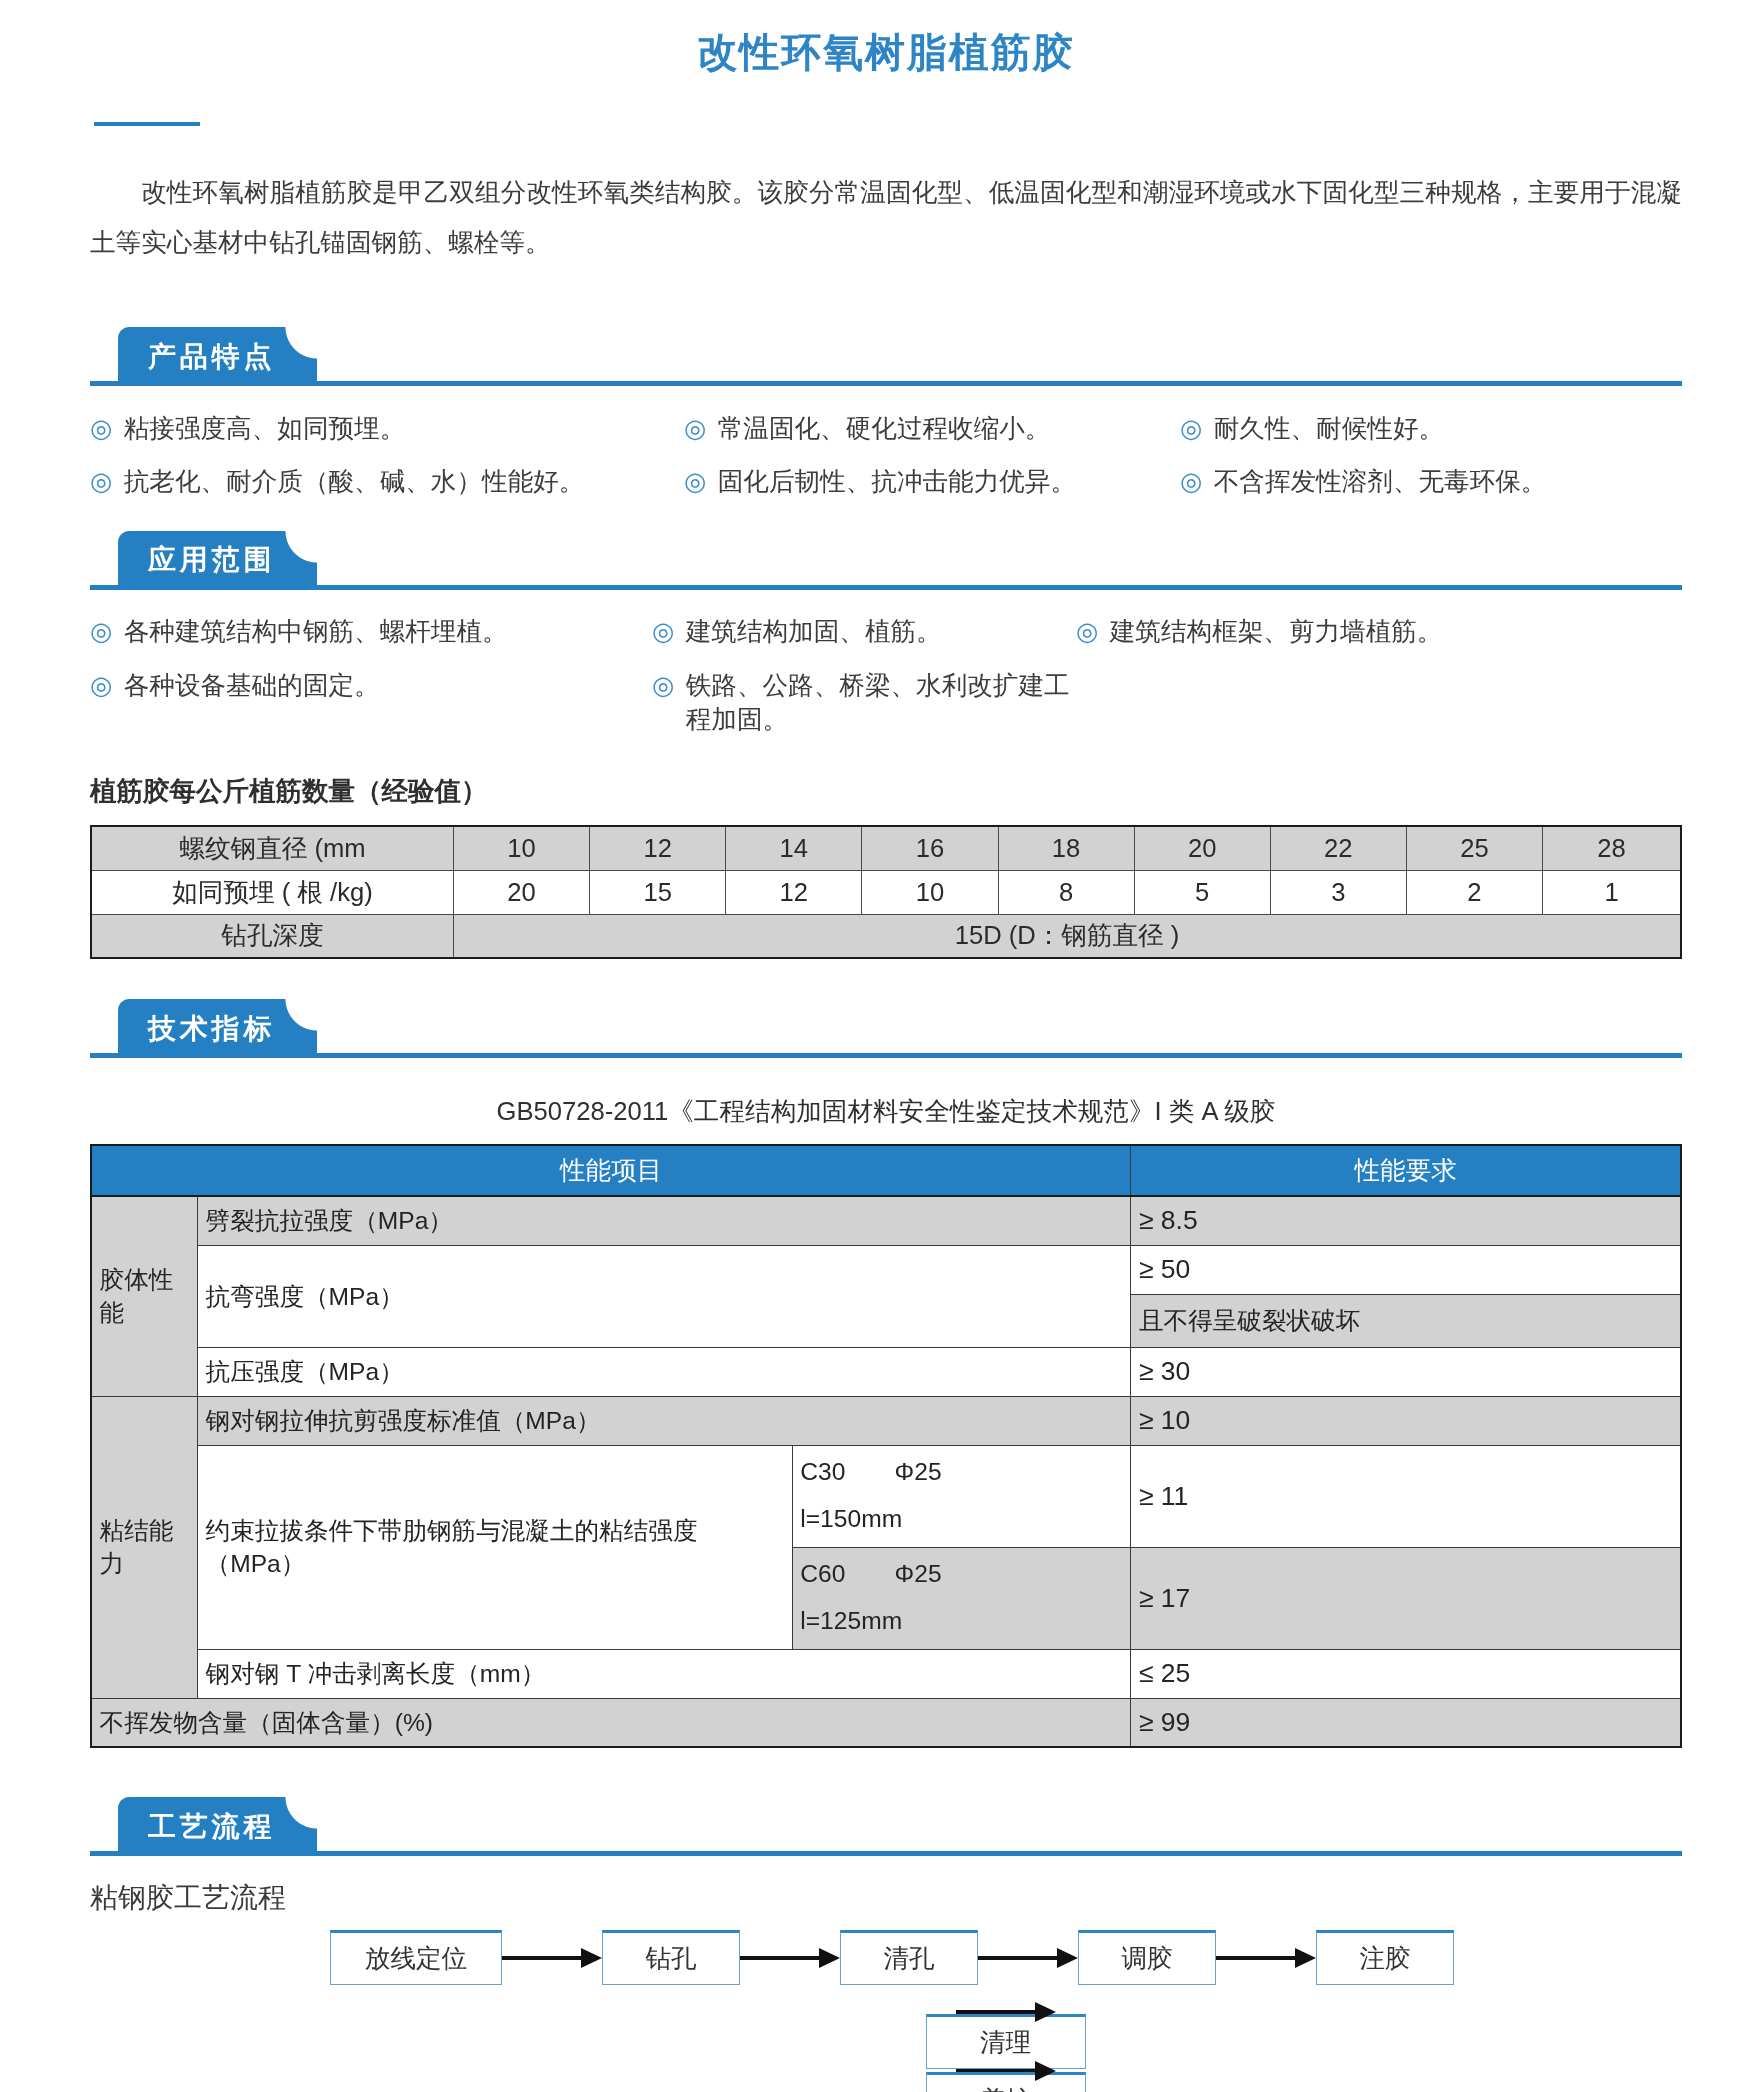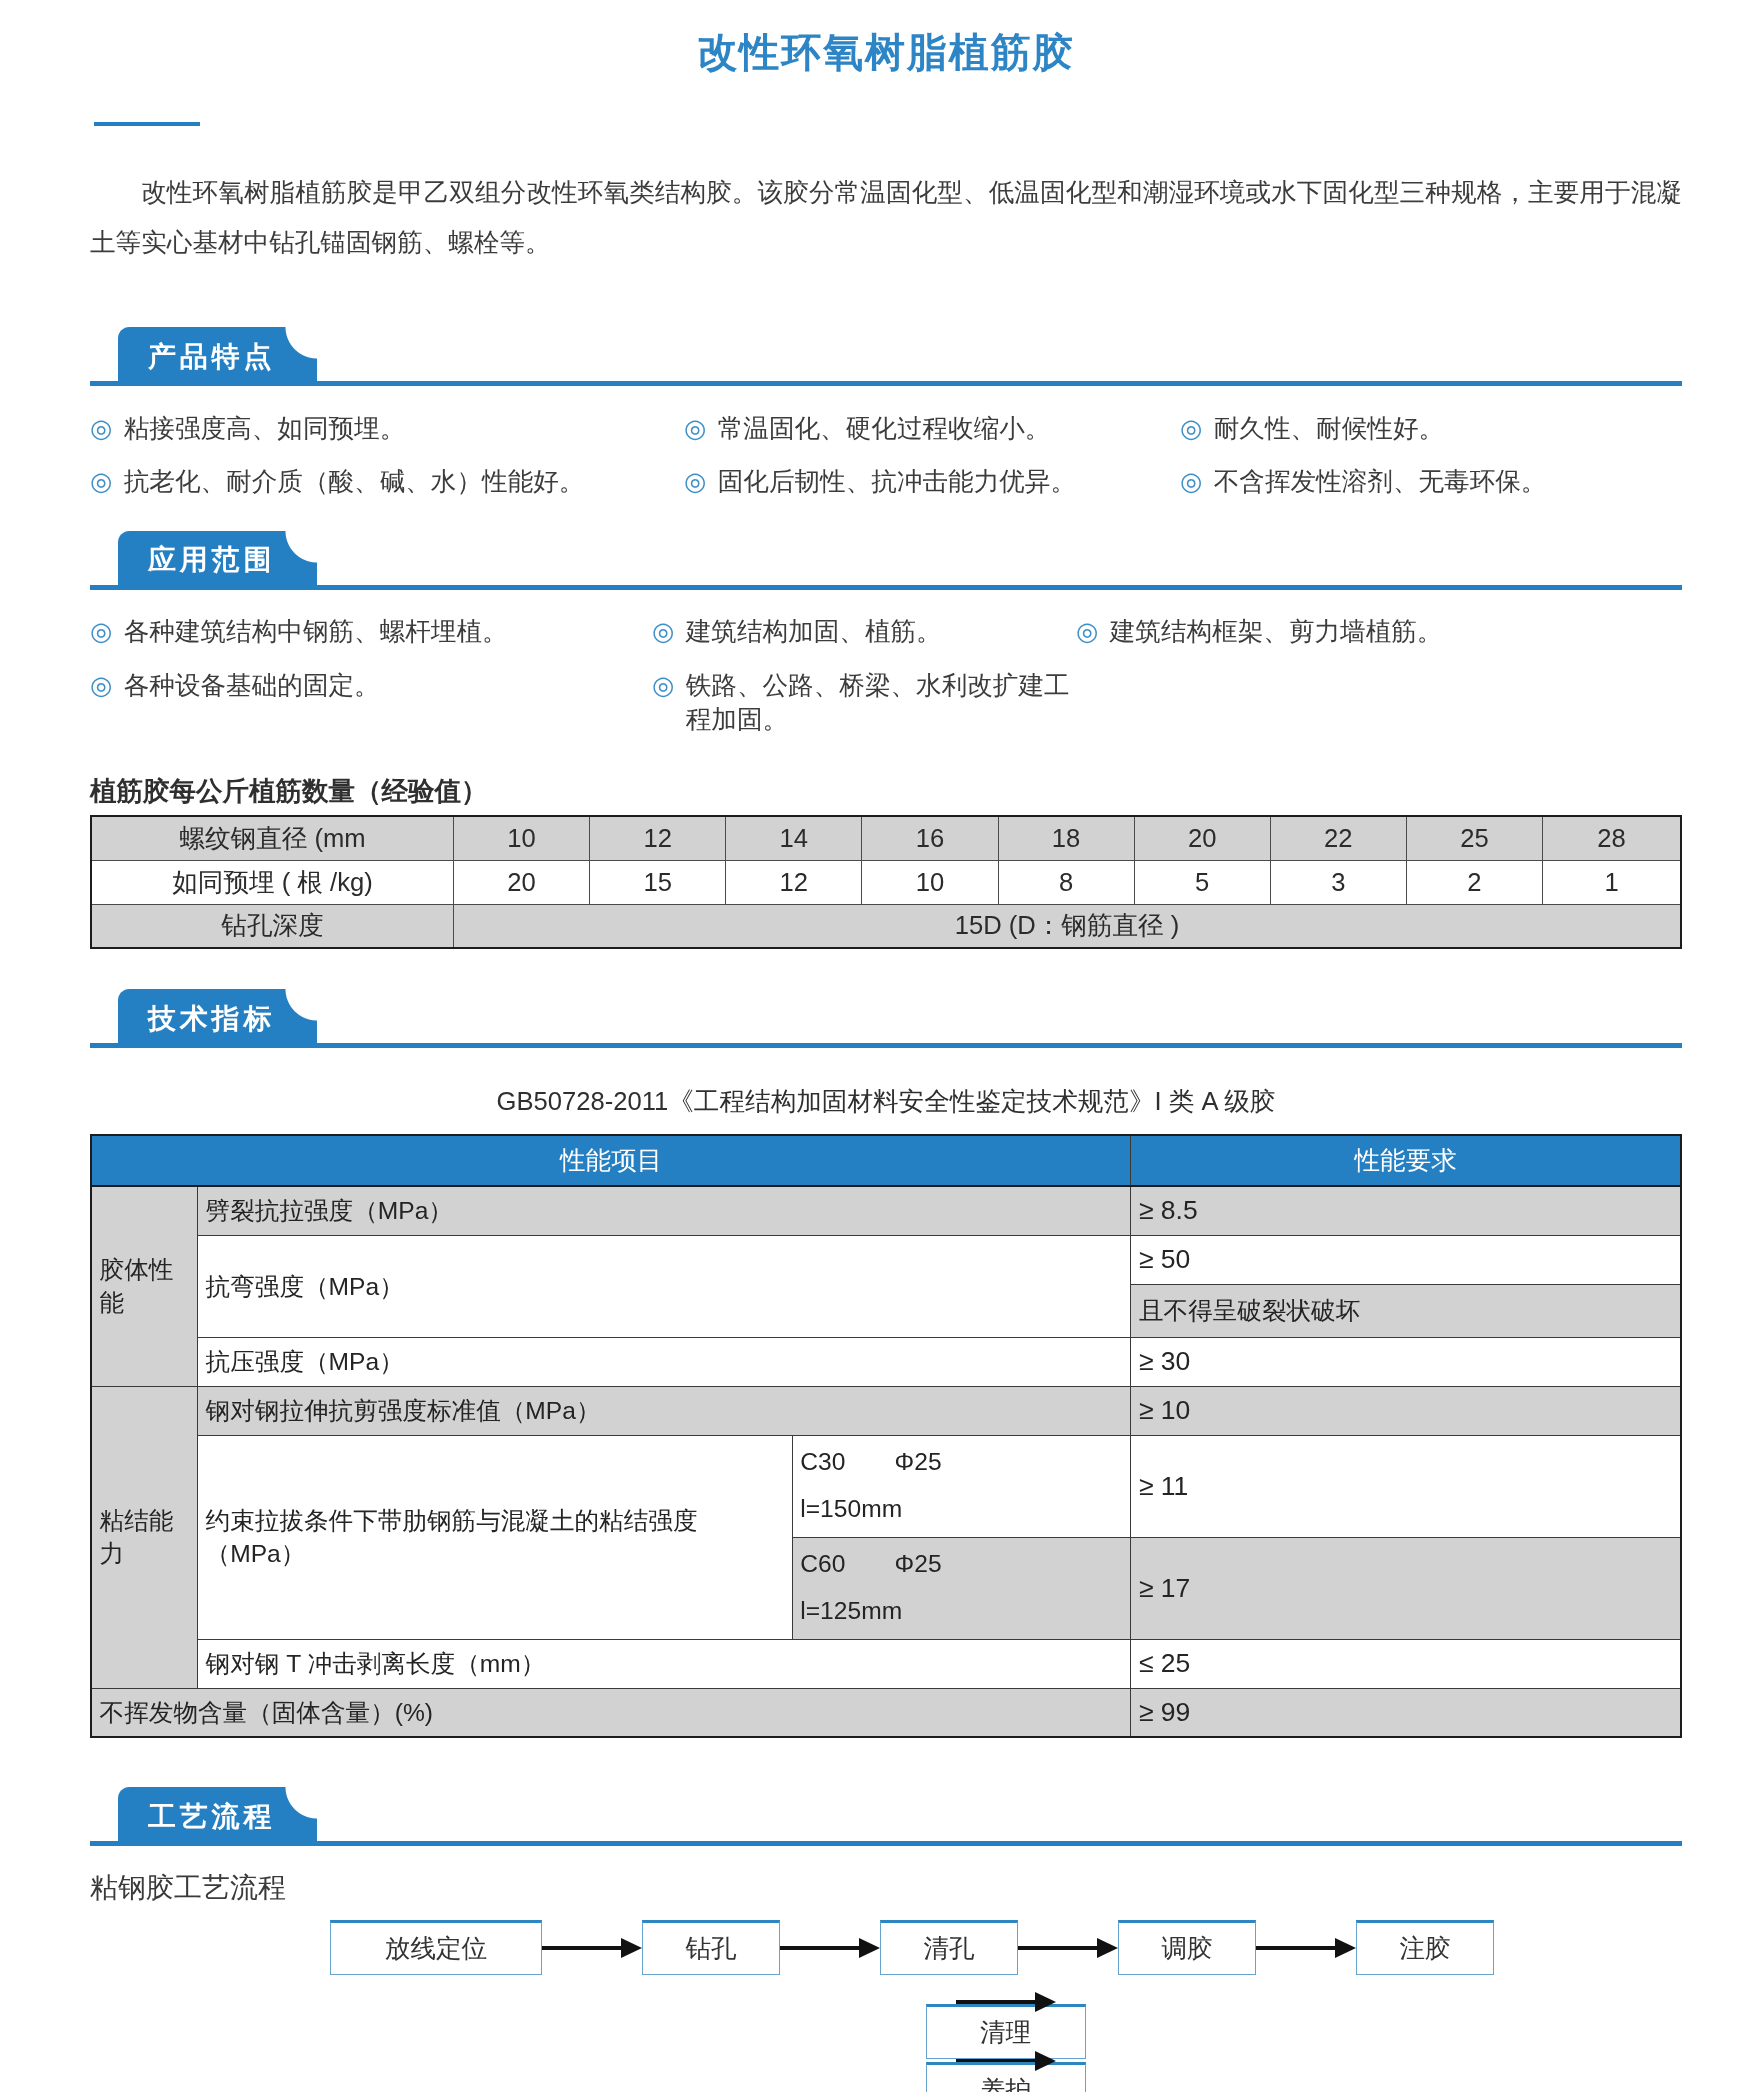"螺纹钢直径 (mm" .rebar-table { margin-top: 6px -> 16px }
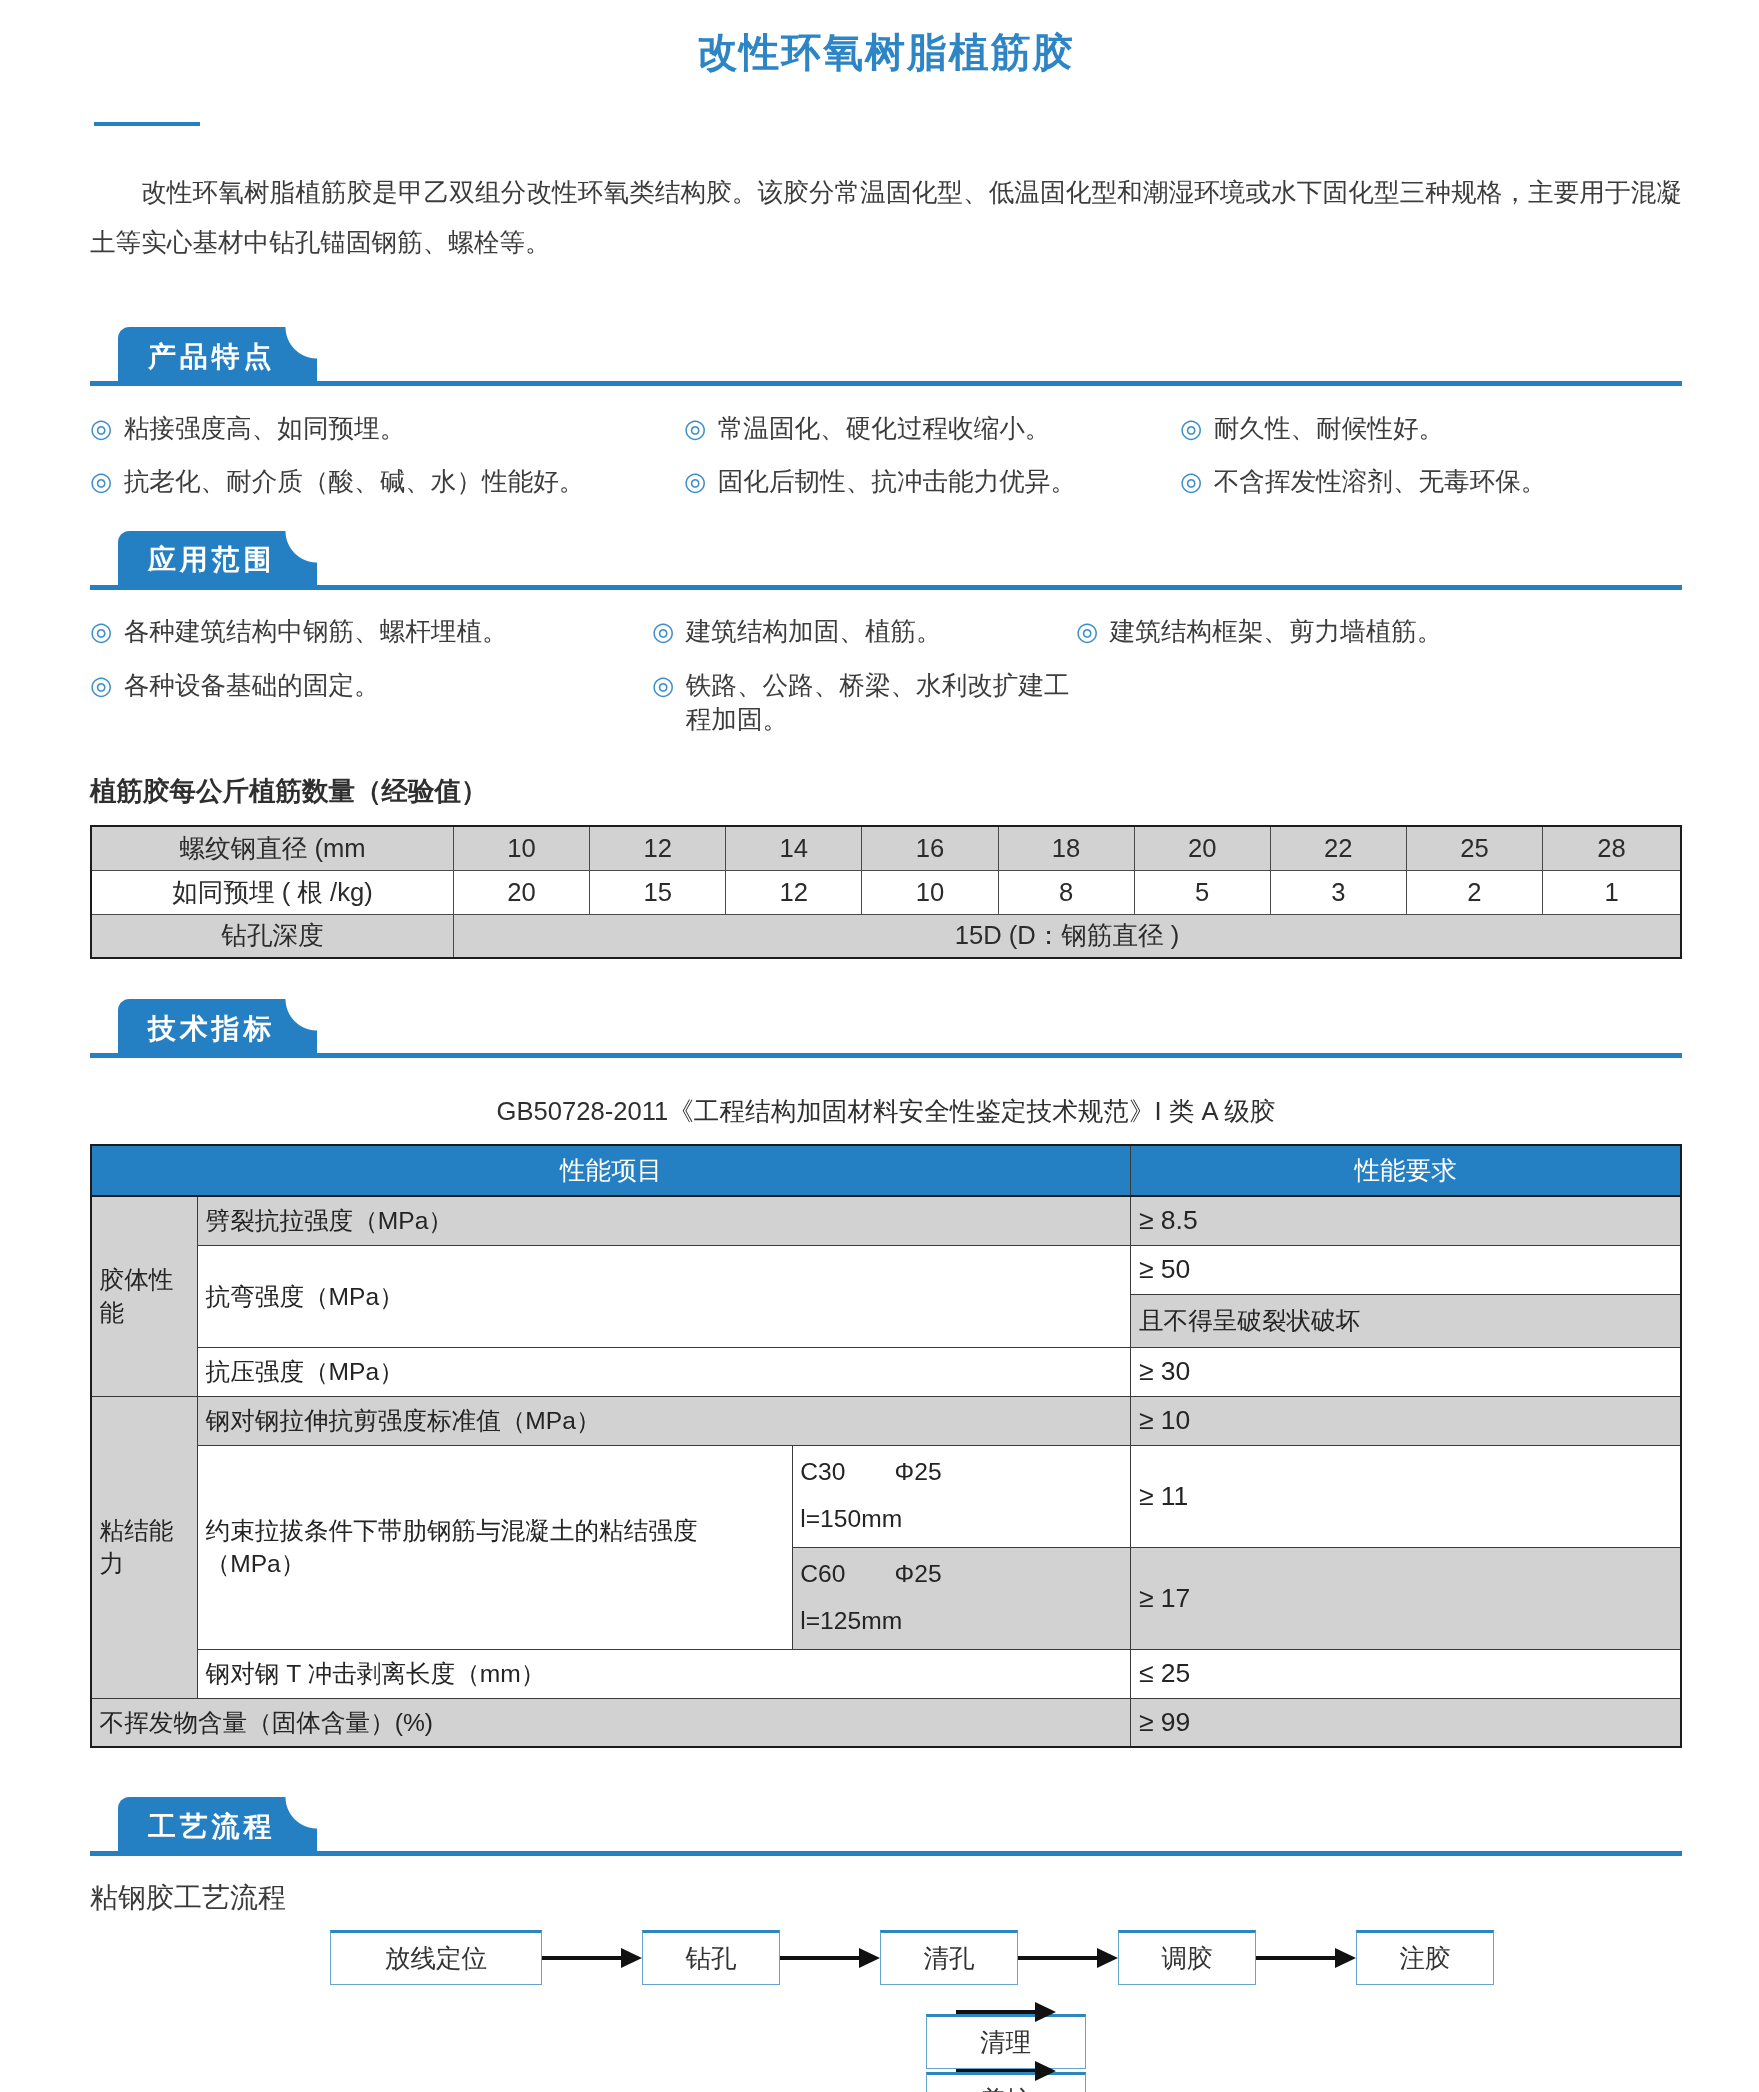"放线定位" .w-194 { width: 212px -> 172px }
